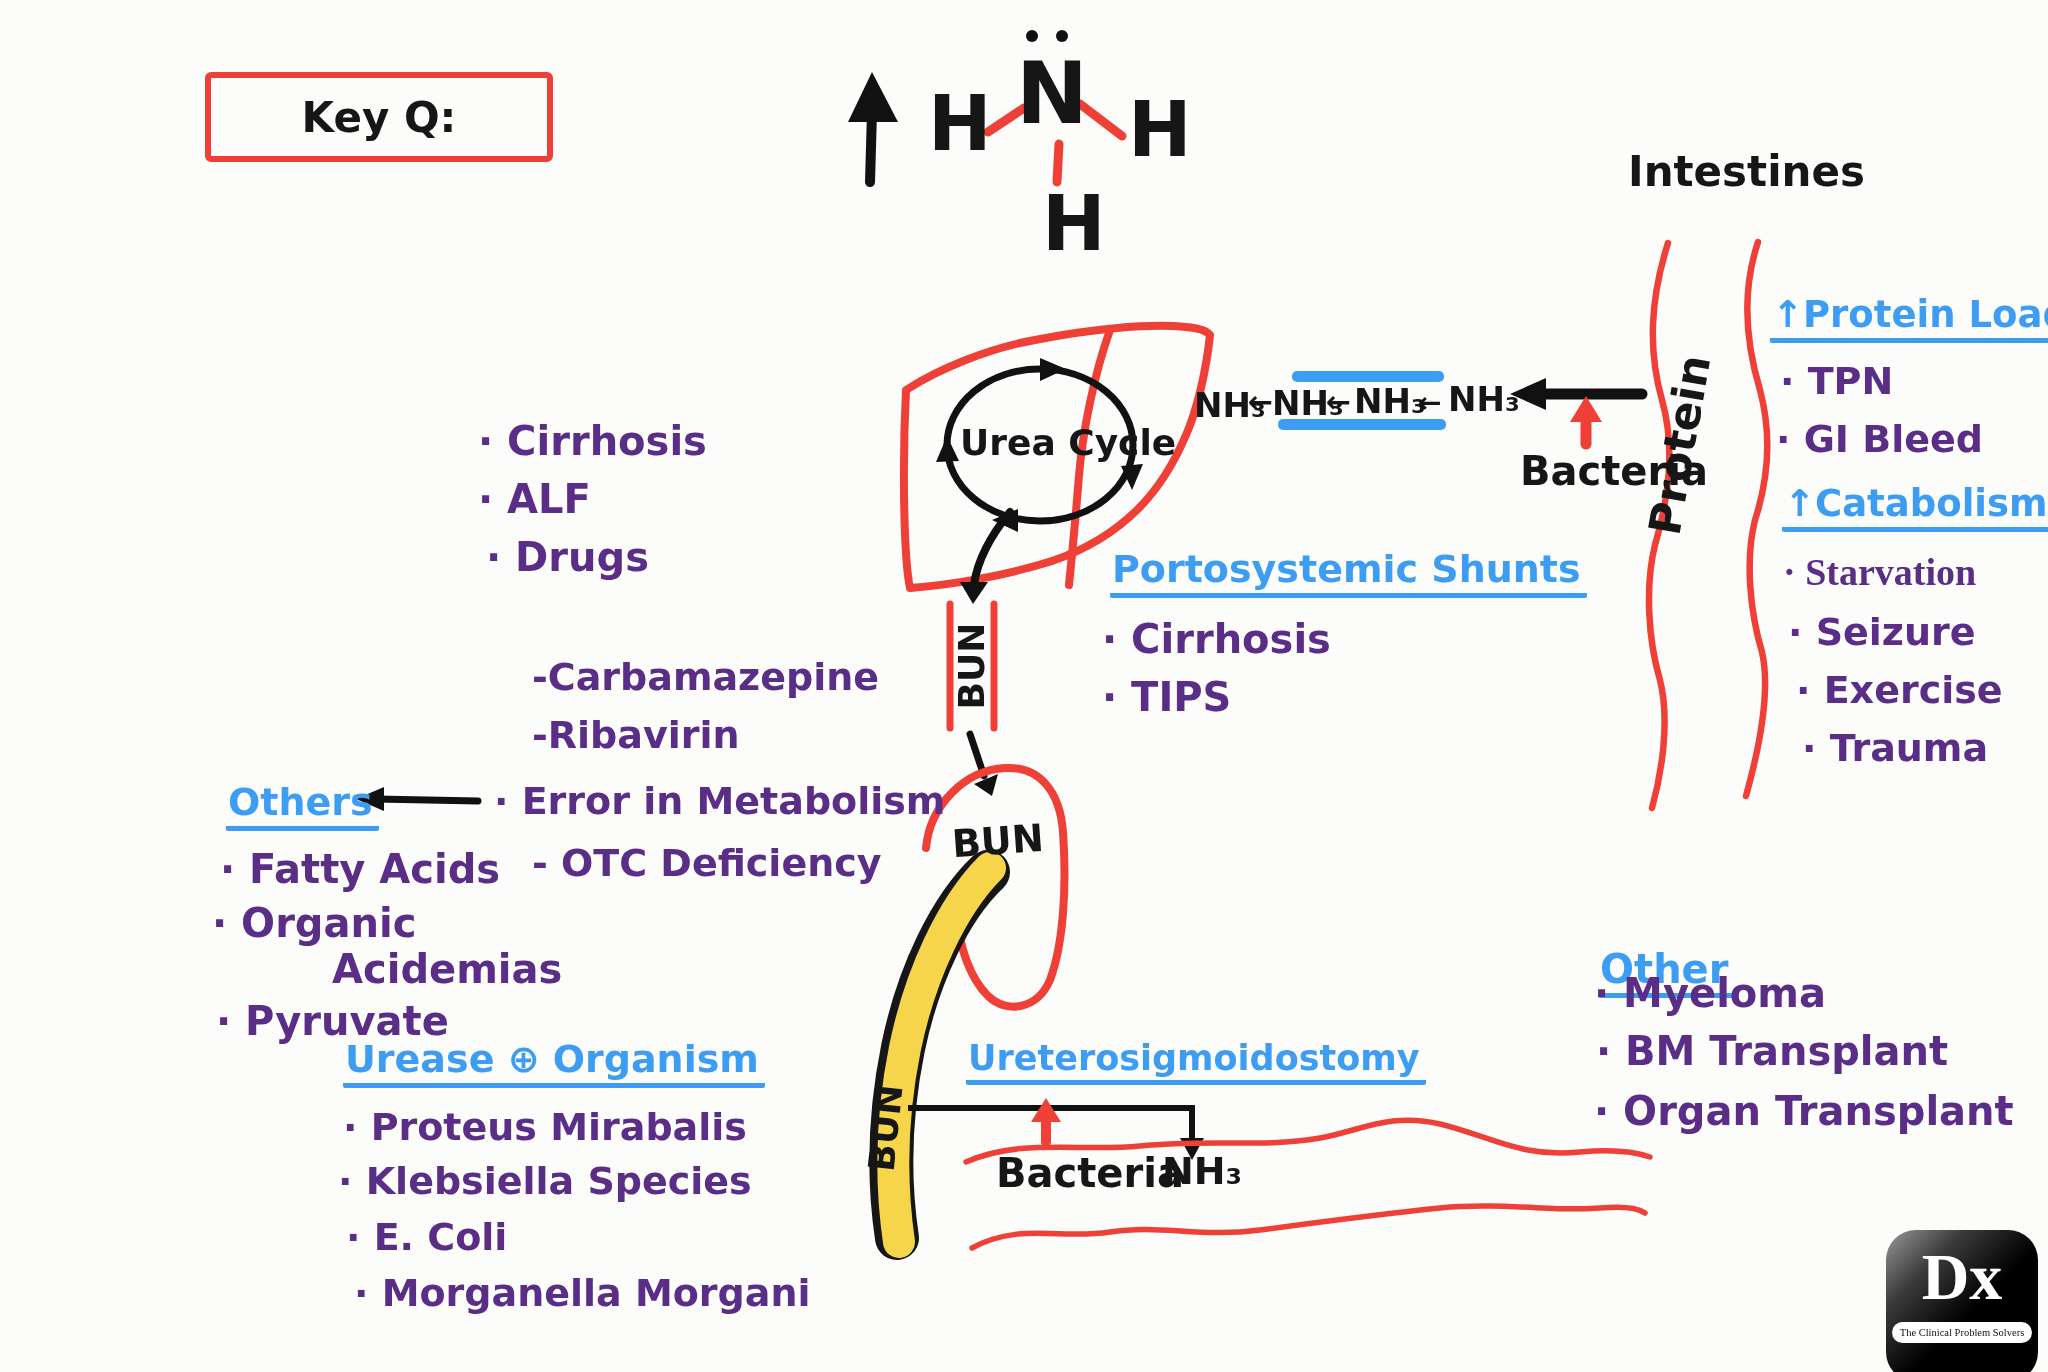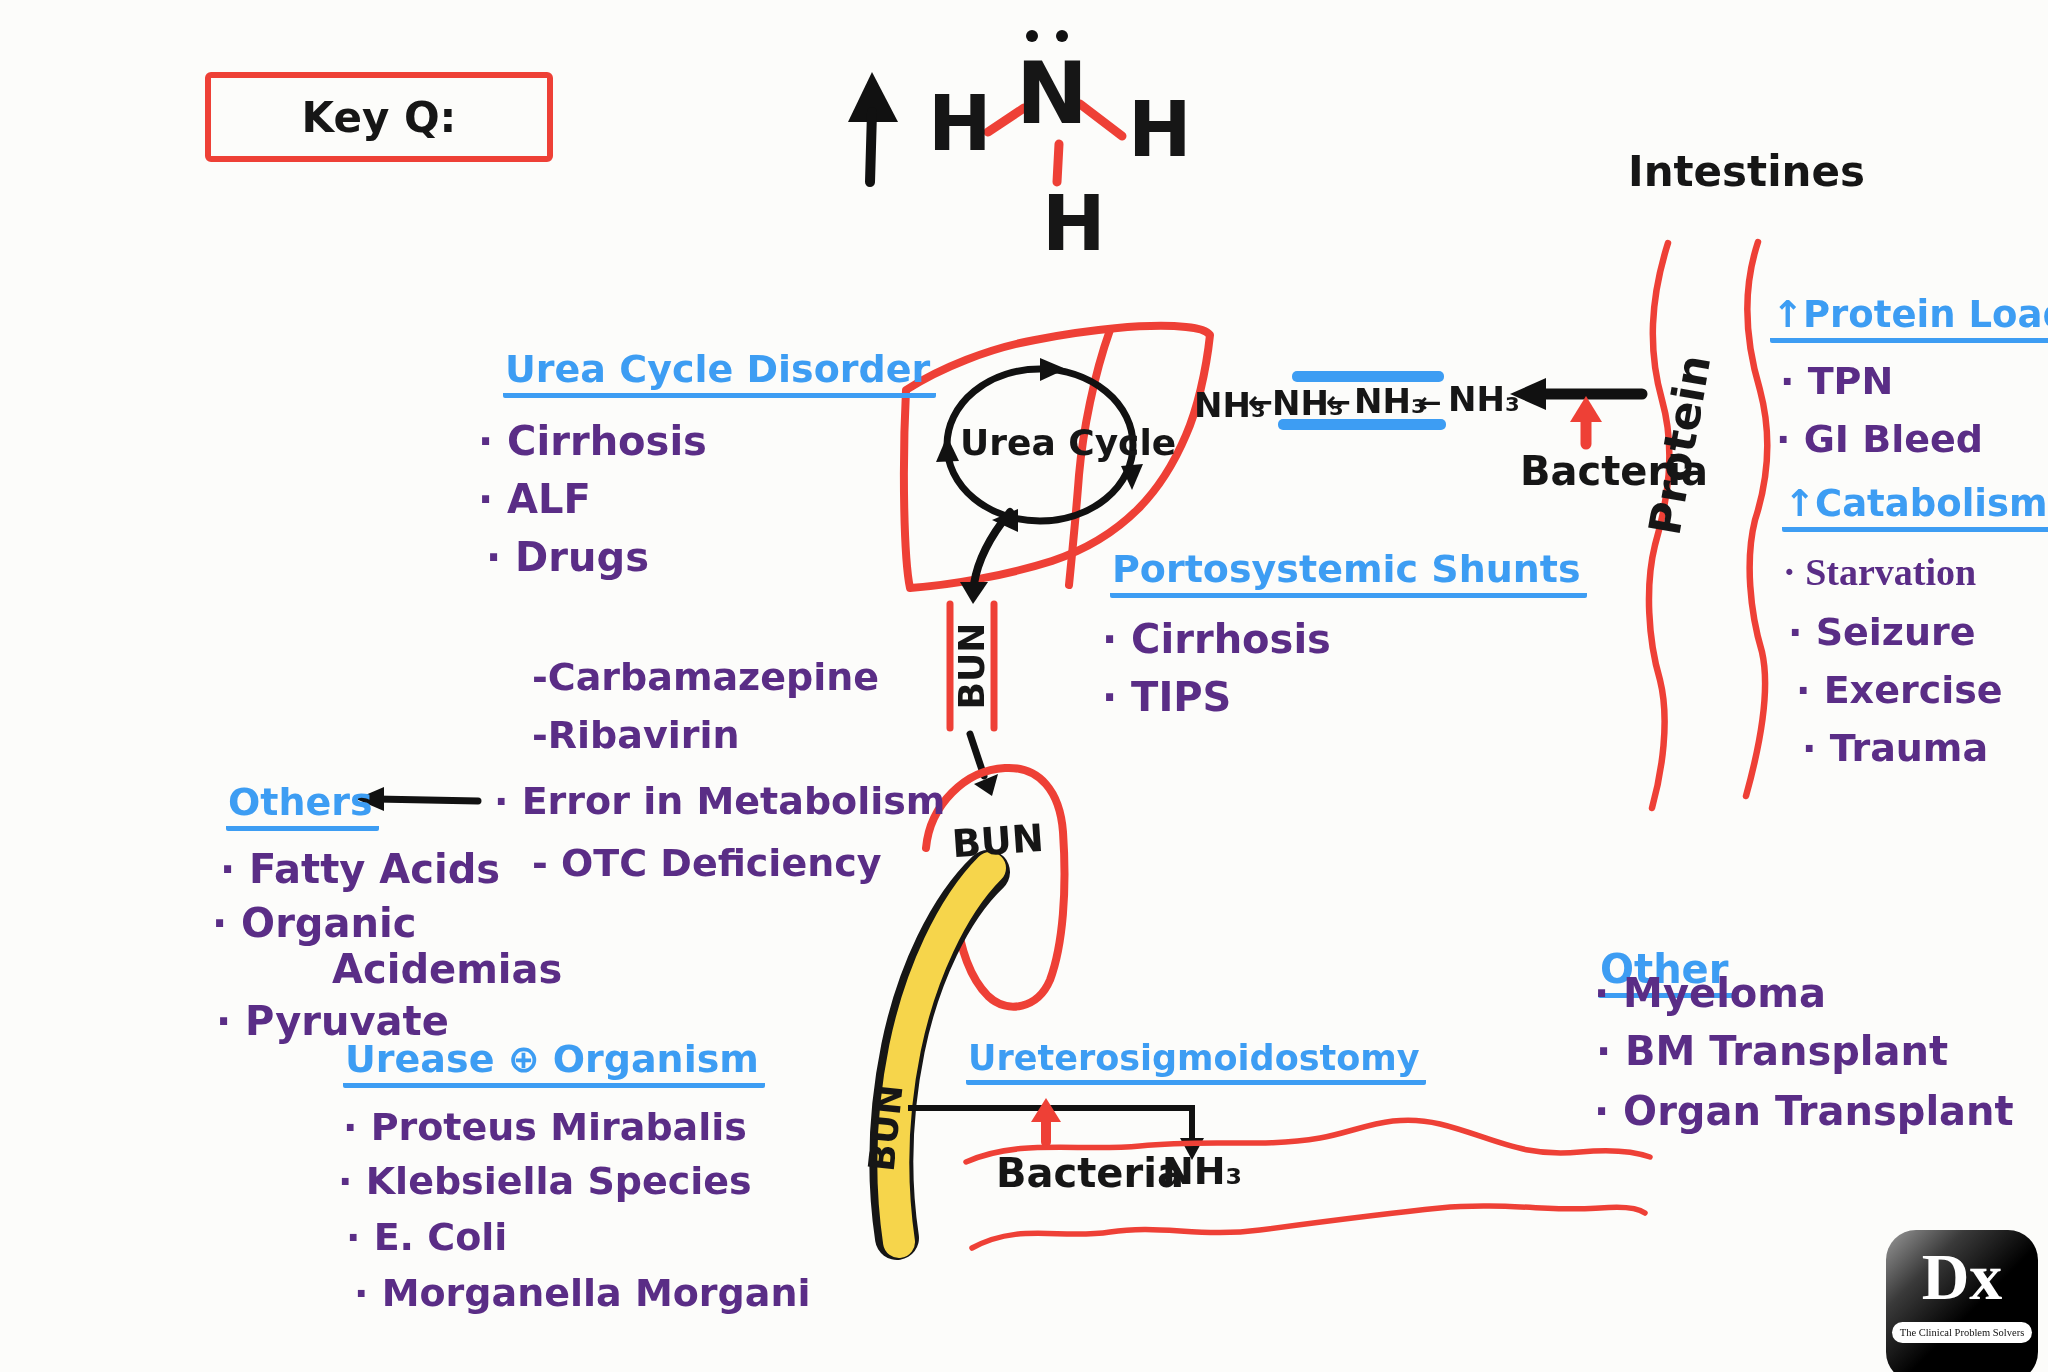"Urea Cycle Disorder" div.t { html: <div>Urea Cycle Disorder</div> -> none }
